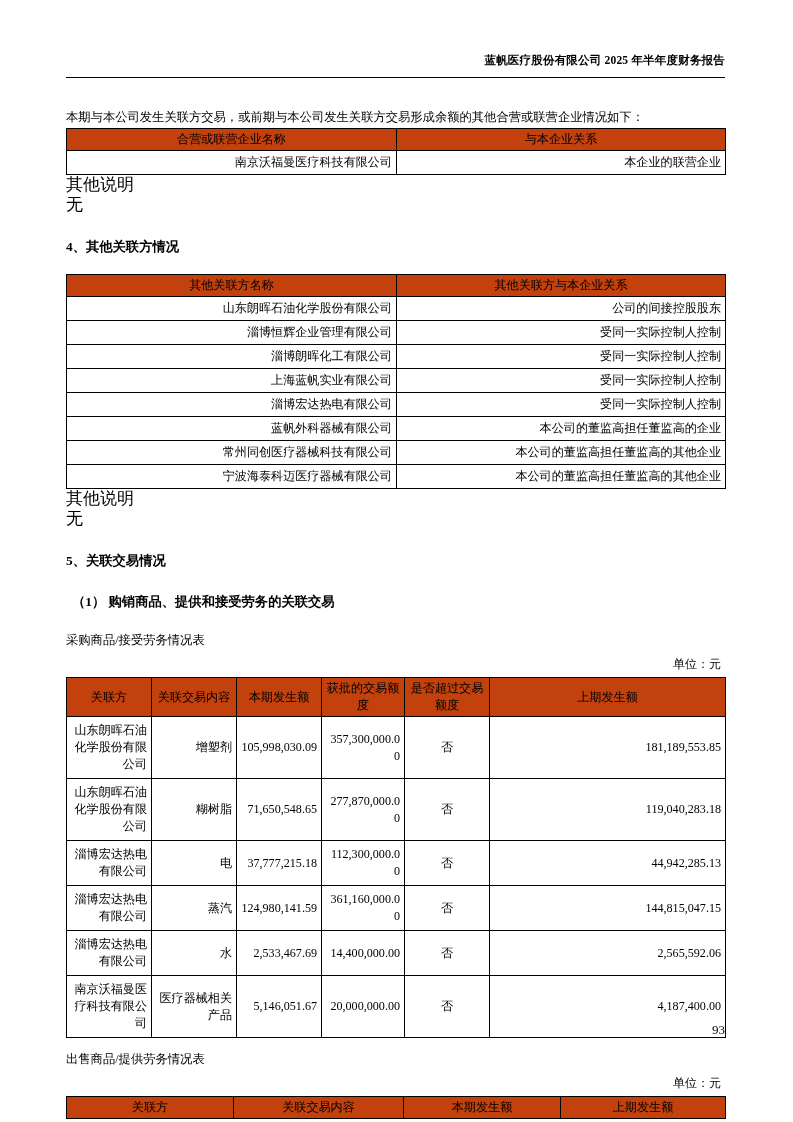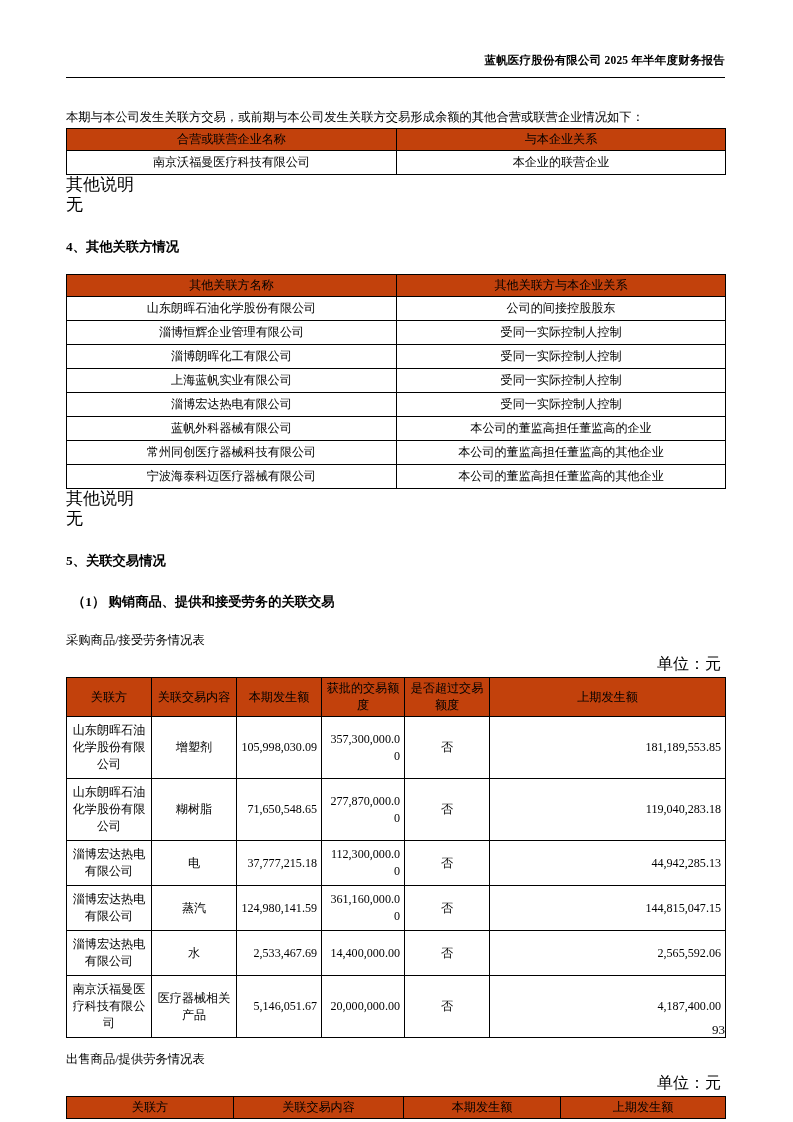"南京沃福曼医疗科技有限公司" table.doc td.l { text-align: center -> right }
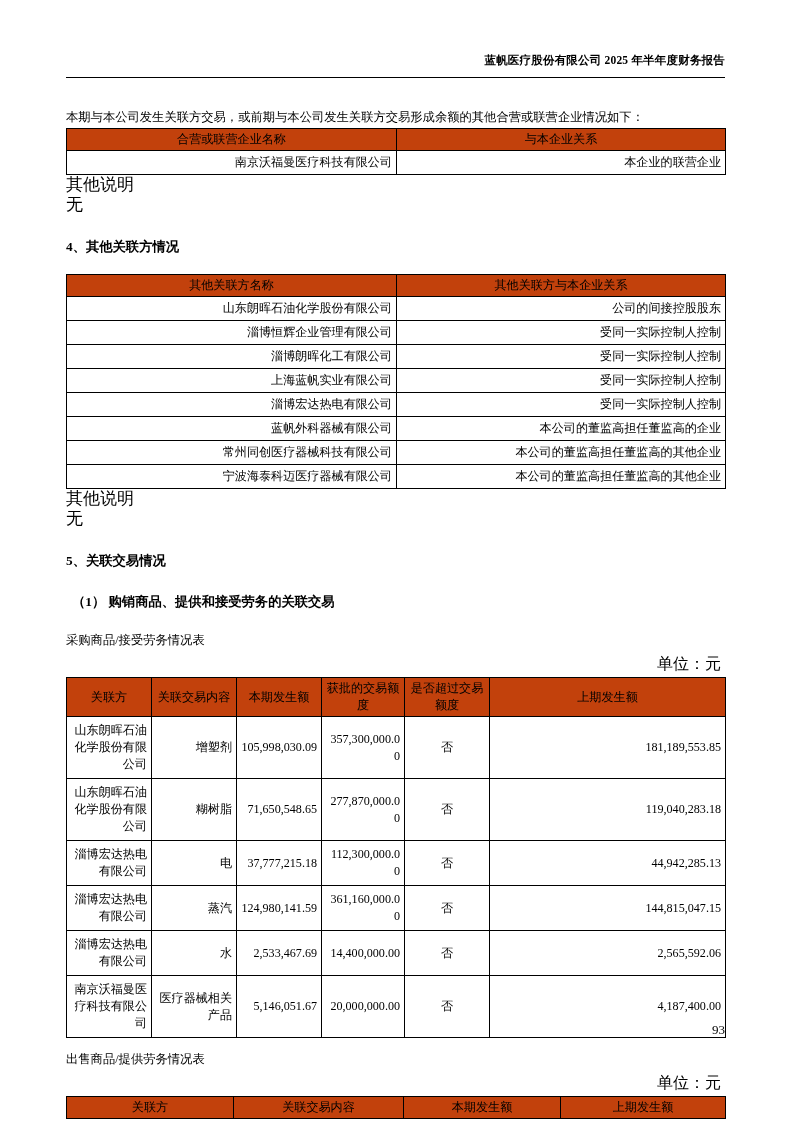"单位：元" .unit { font-size: 16px -> 12px }
